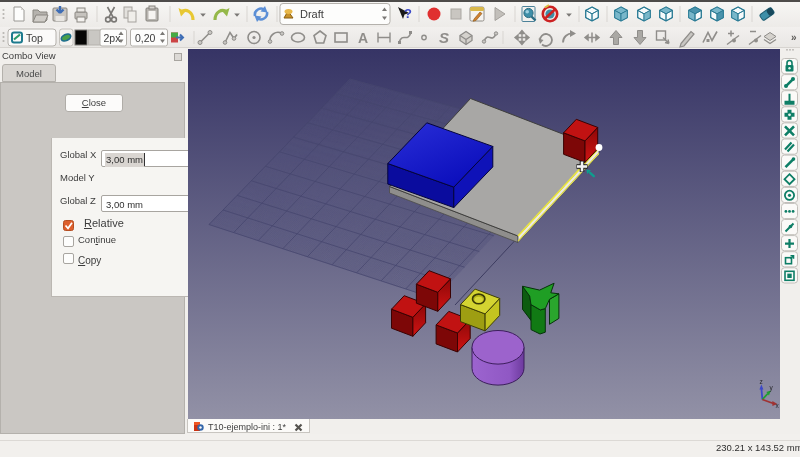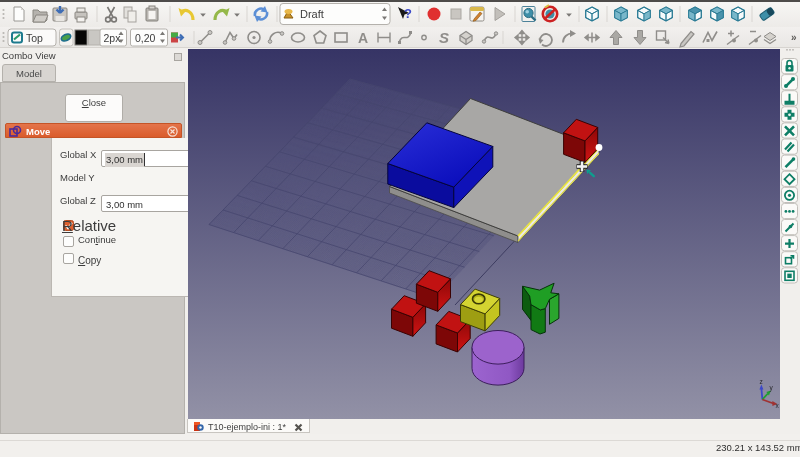"Close" div.abs { height: 28px -> 18px }
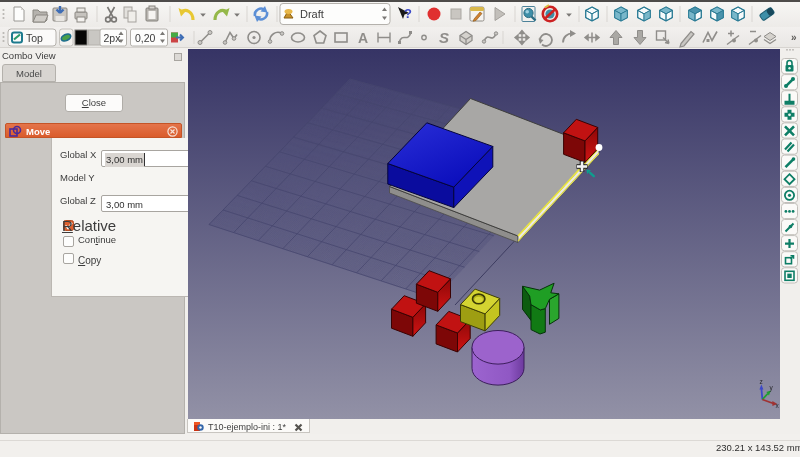"Move" div.abs { html: <div> <svg> <rect></rect> <circle></circle> </svg> <span>Move</span> <svg> <circle></circle> <path></path> </svg> </div> -> none }
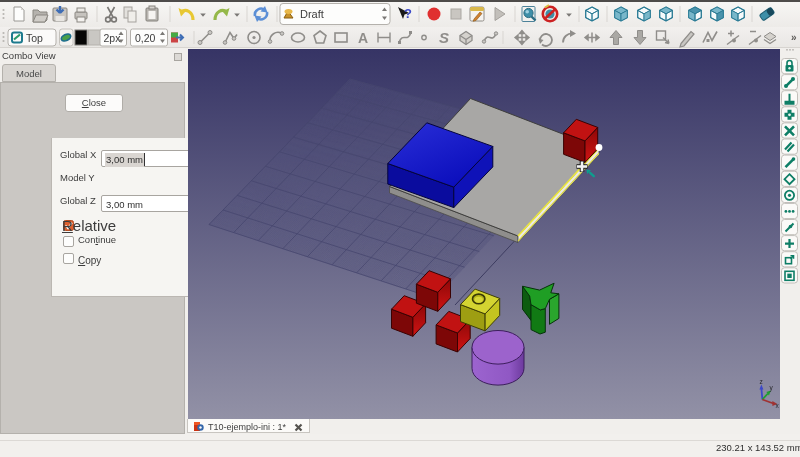"Relative" div.abs { font-size: 15px -> 11px; left: 10px -> 32px }
